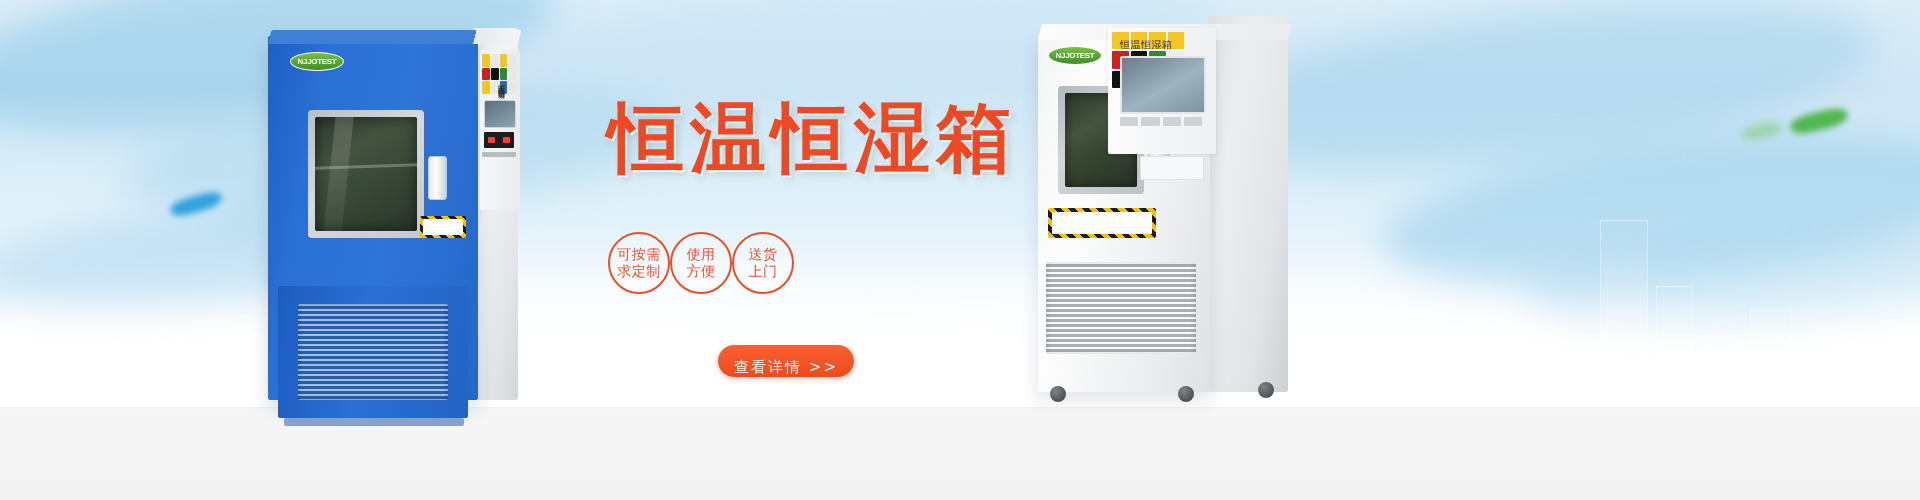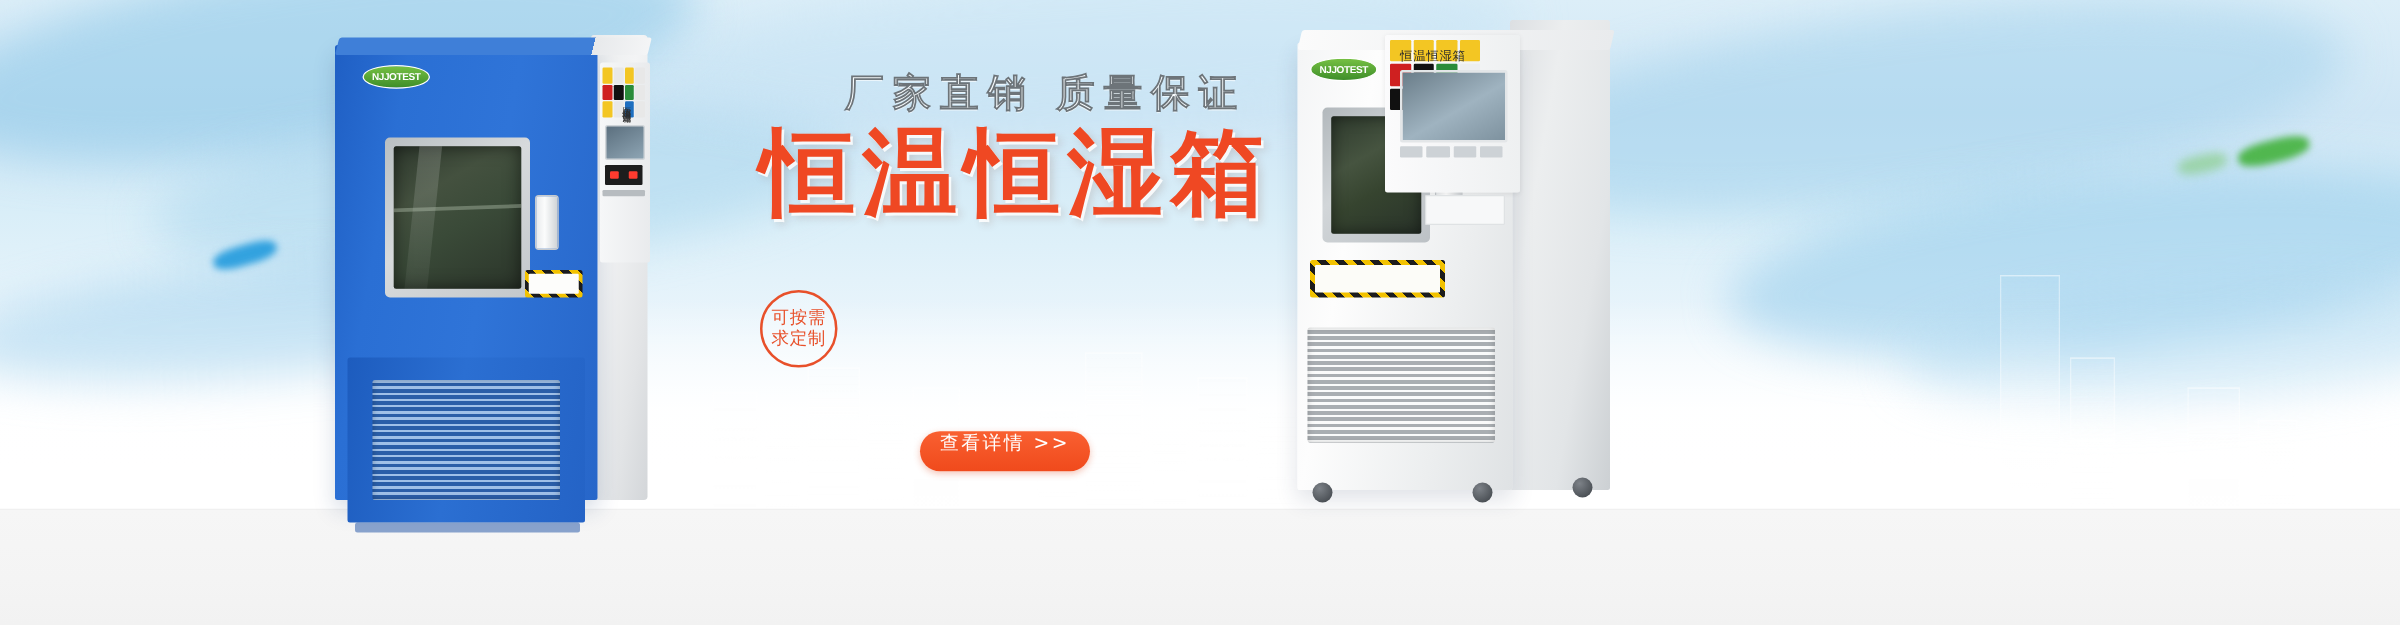"厂家直销 质量保证" div.cjk { html: <div>厂家直销 质量保证</div> -> none }
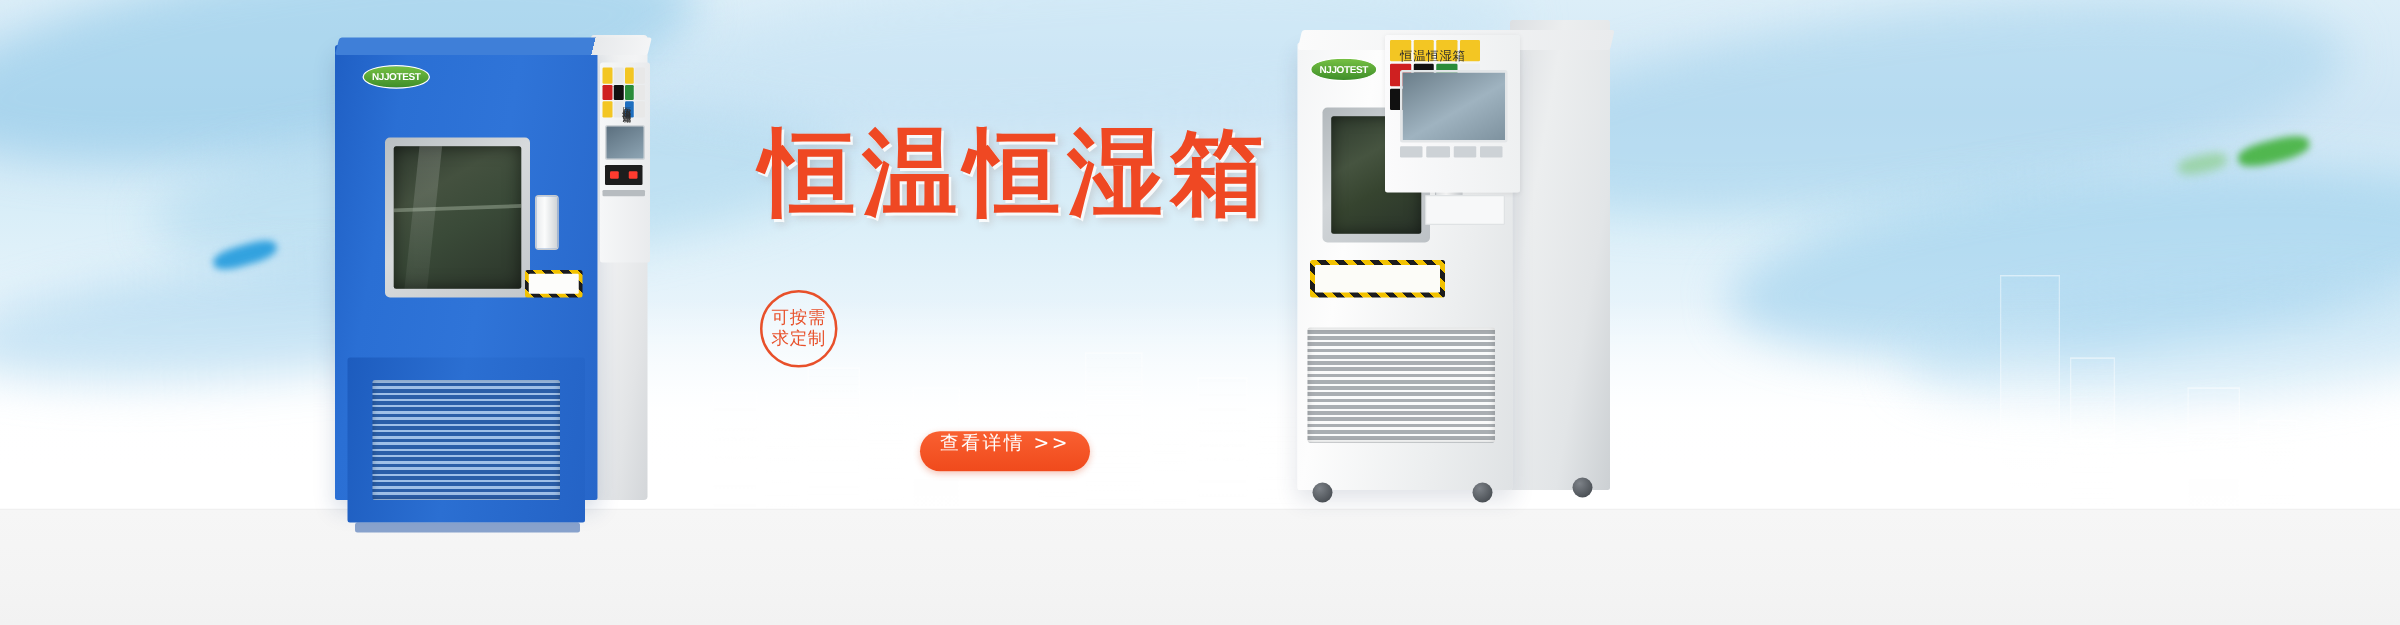"使用" div.feat { html: none -> <div> <div>使用</div> <div>方便</div> </div> }
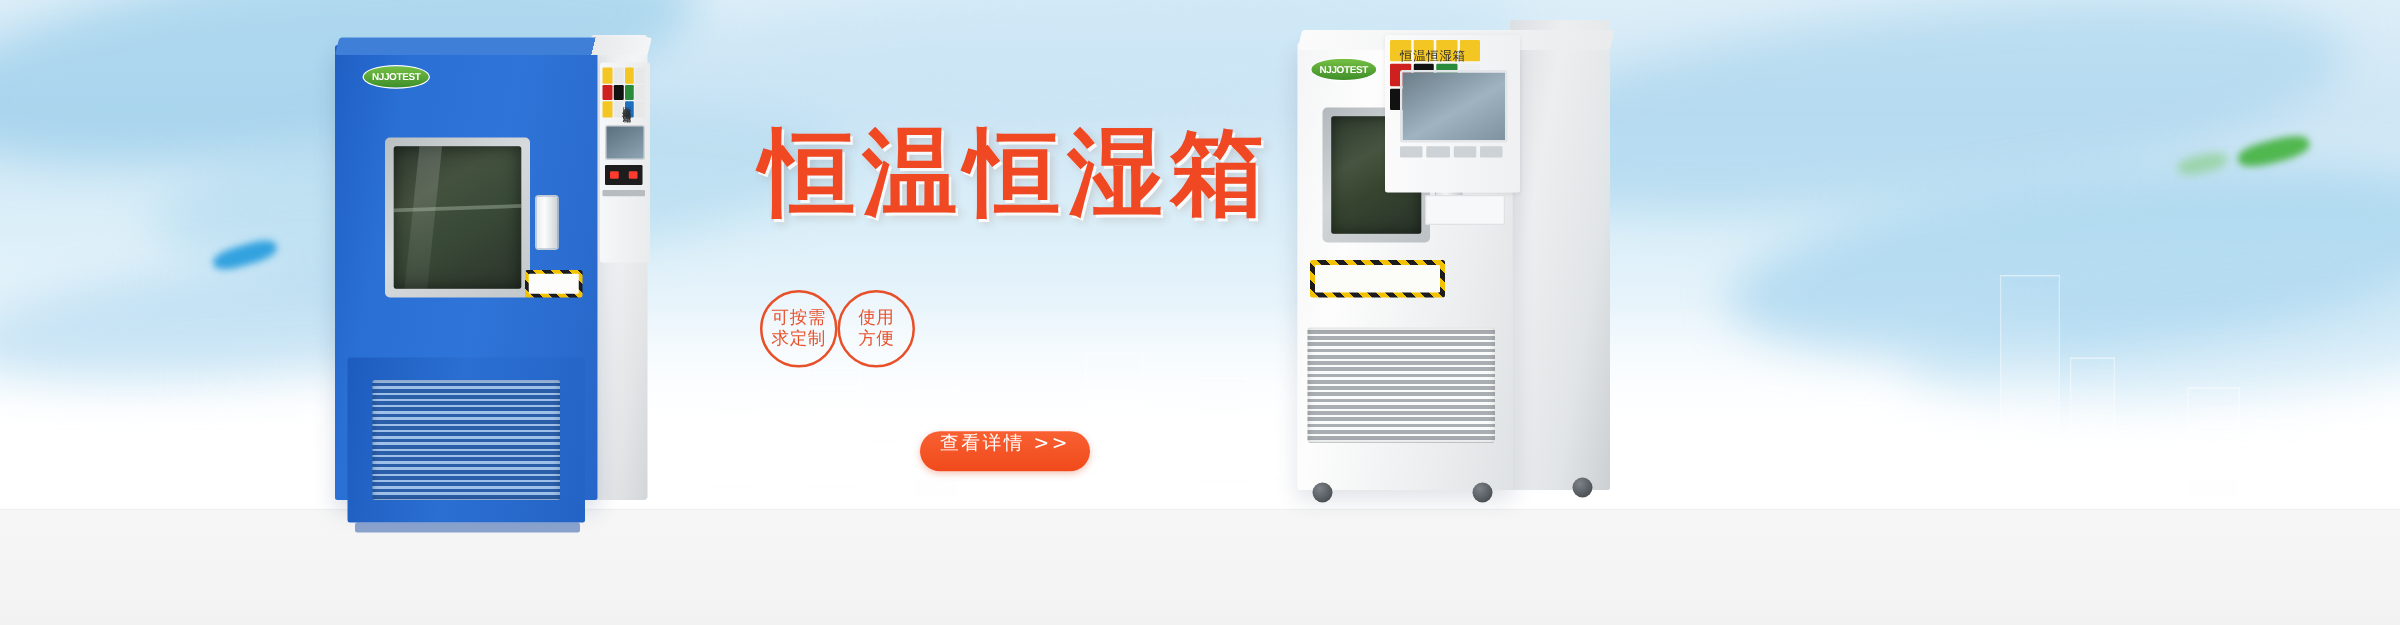"送货" div.feat { html: none -> <div> <div>送货</div> <div>上门</div> </div> }
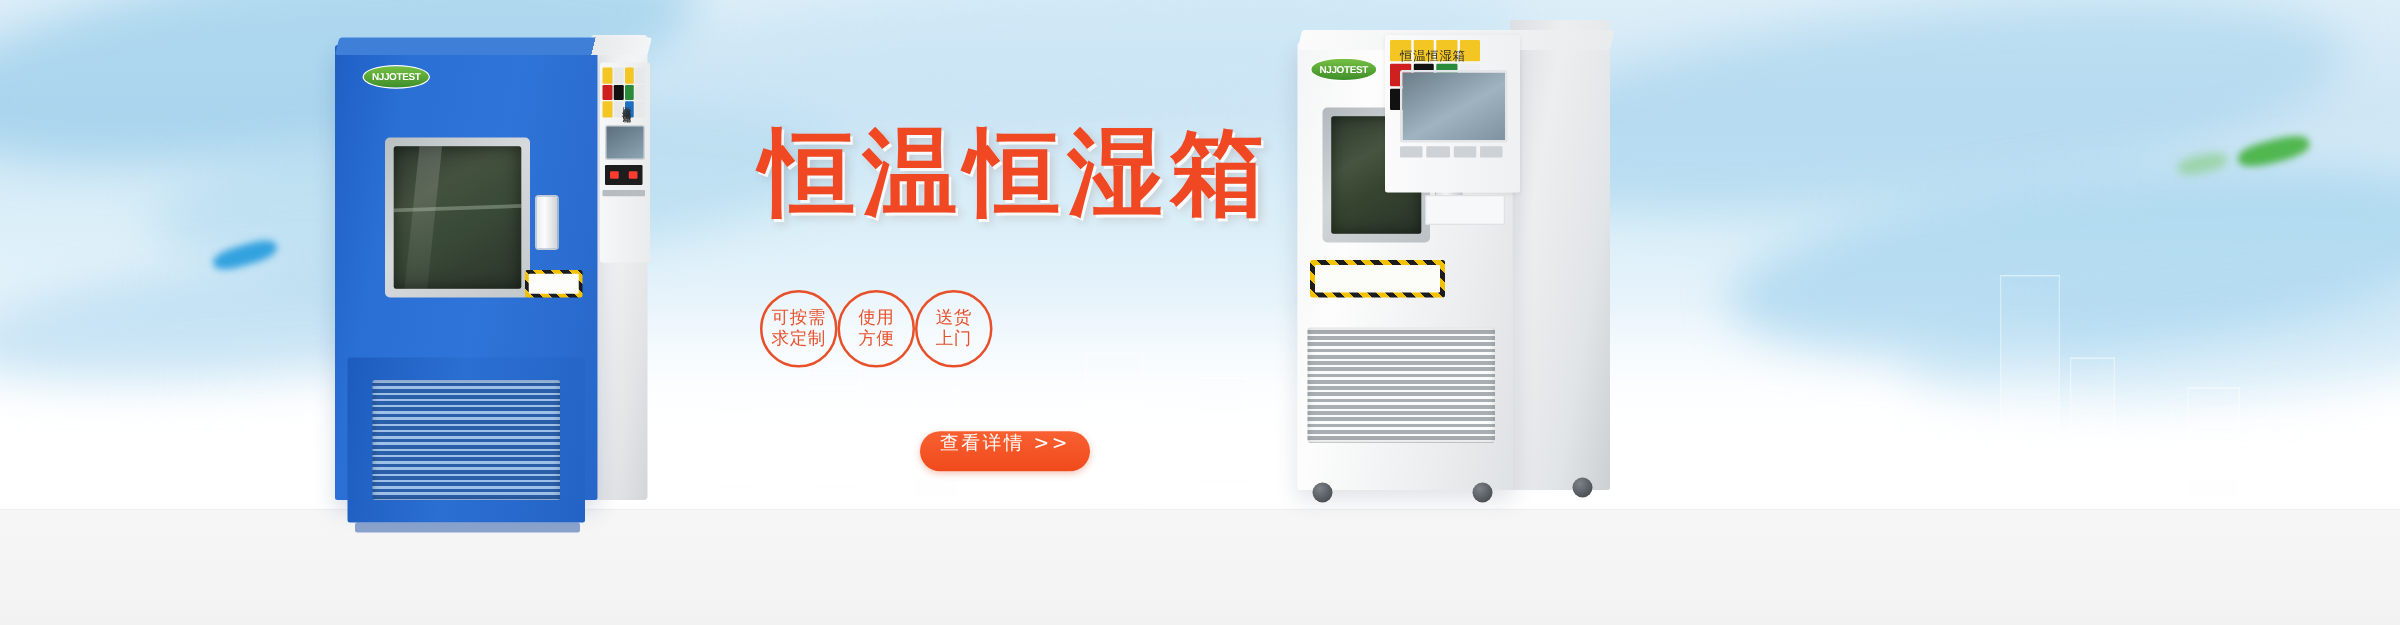"查看详情 >>" #cta { align-items: flex-start -> flex-end; left: 736px -> 718px }
